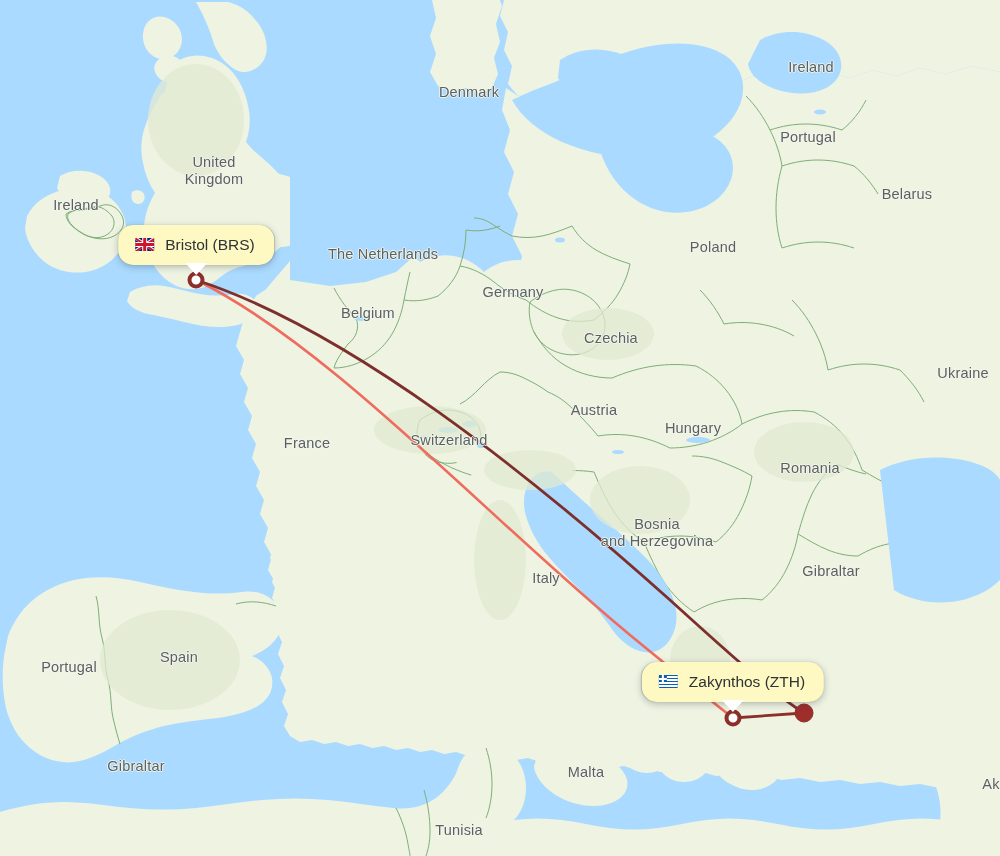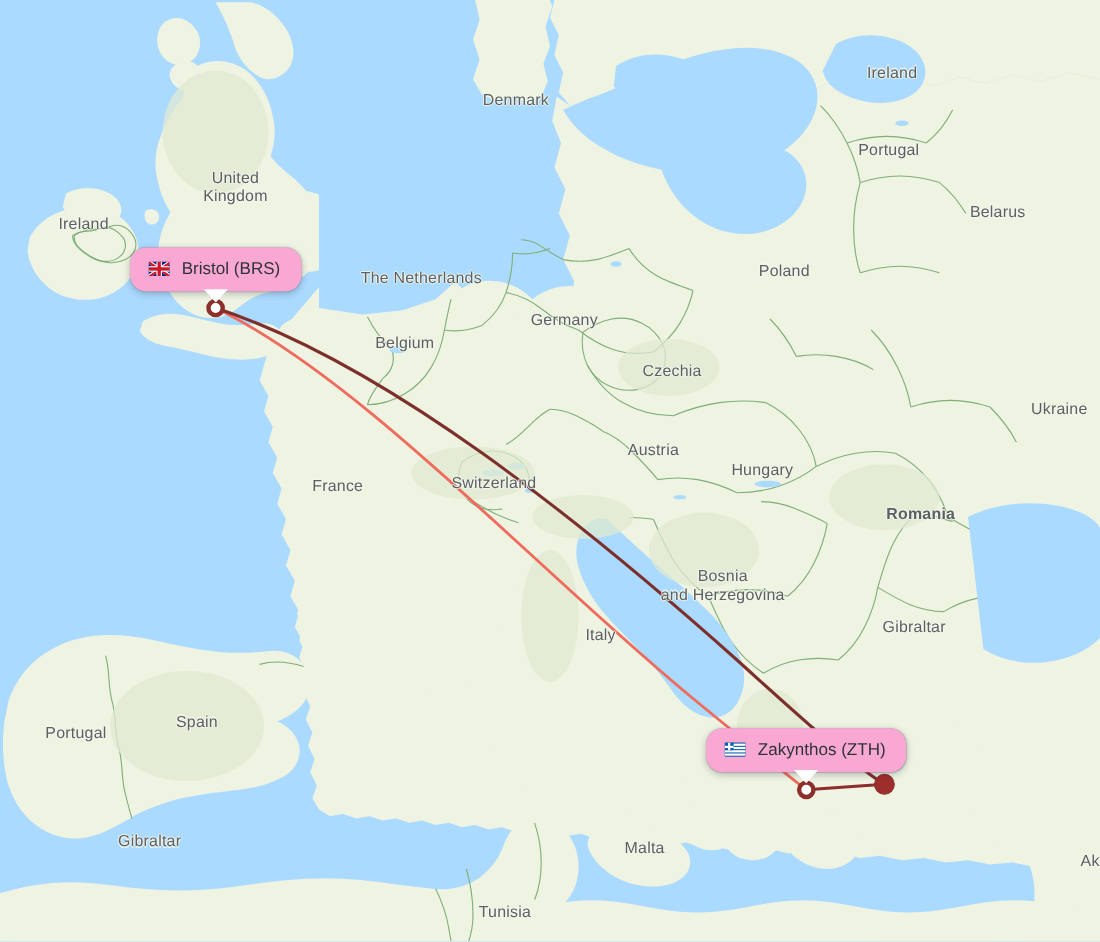"Bristol (BRS)" .info-bubble { background: #f9a8d4 -> #fef9c3 }
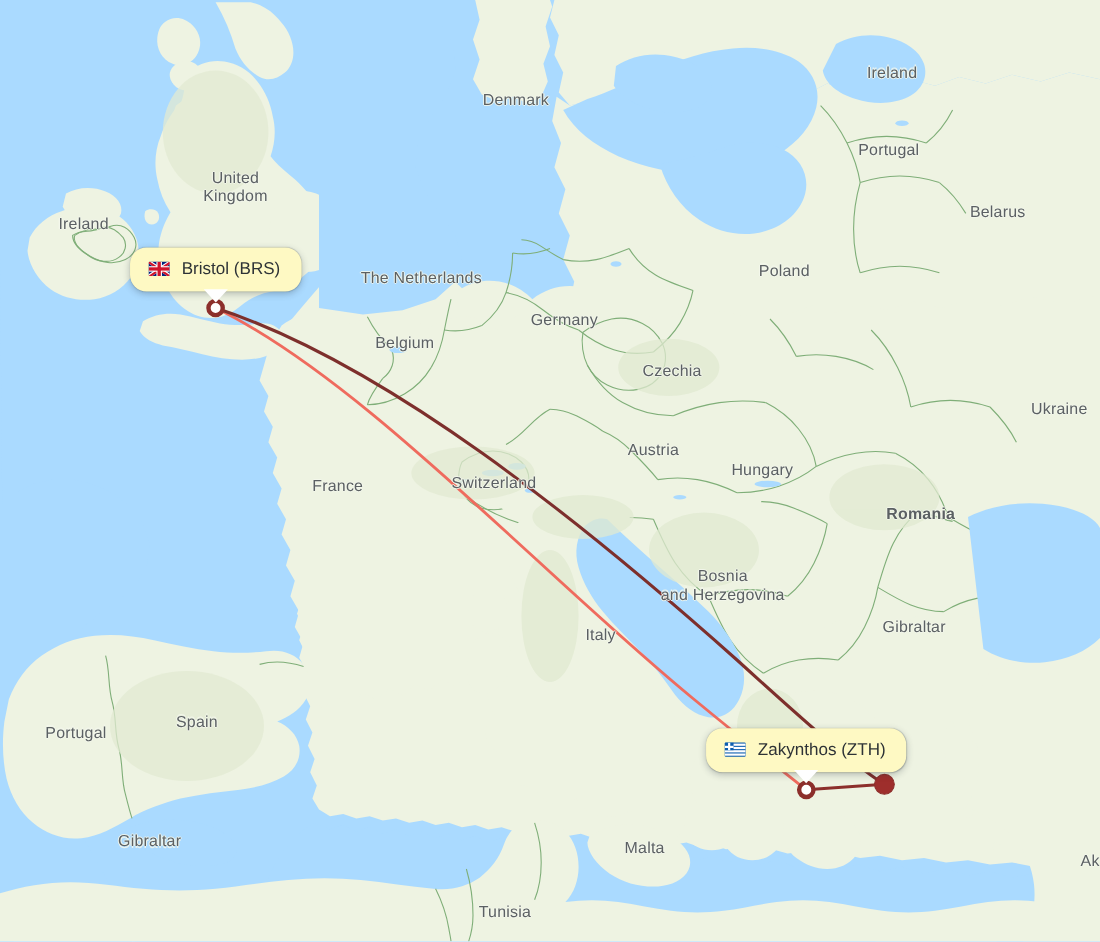"Romania" div.country-label { font-weight: bold -> none; left: 837px -> 810px }
